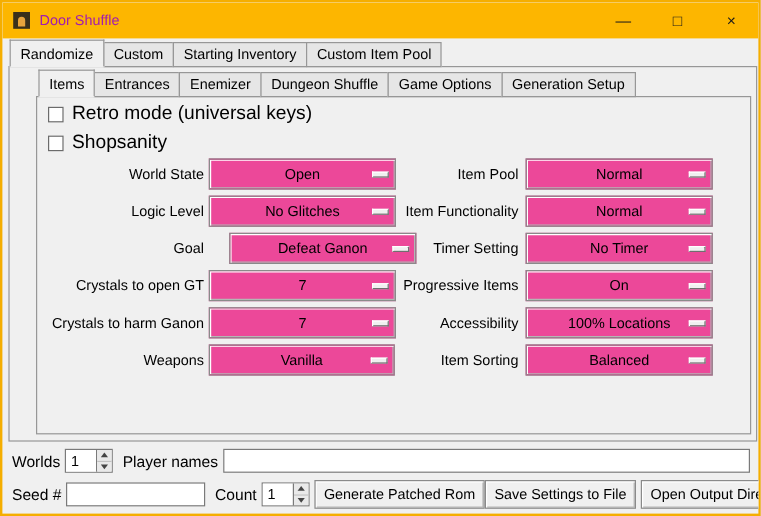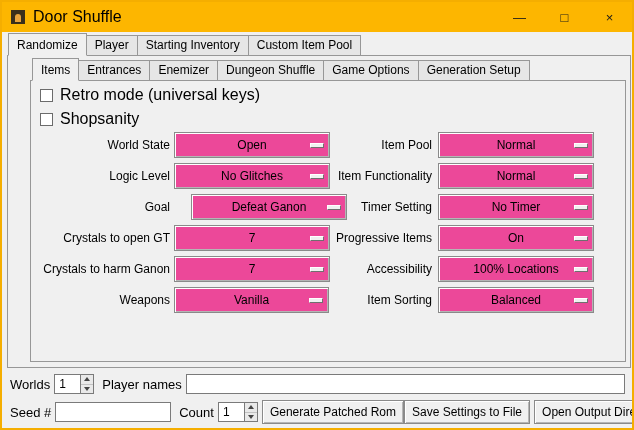"Door Shuffle" .title { color: #000000 -> #a21caf; font-size: 16px -> 12px }
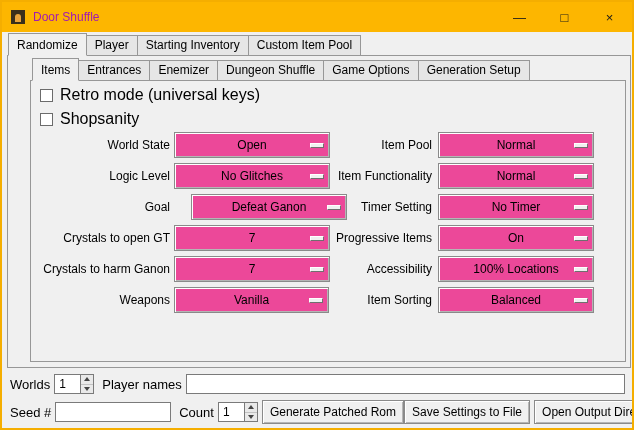"Player" div.tab { text: Player -> Custom }
